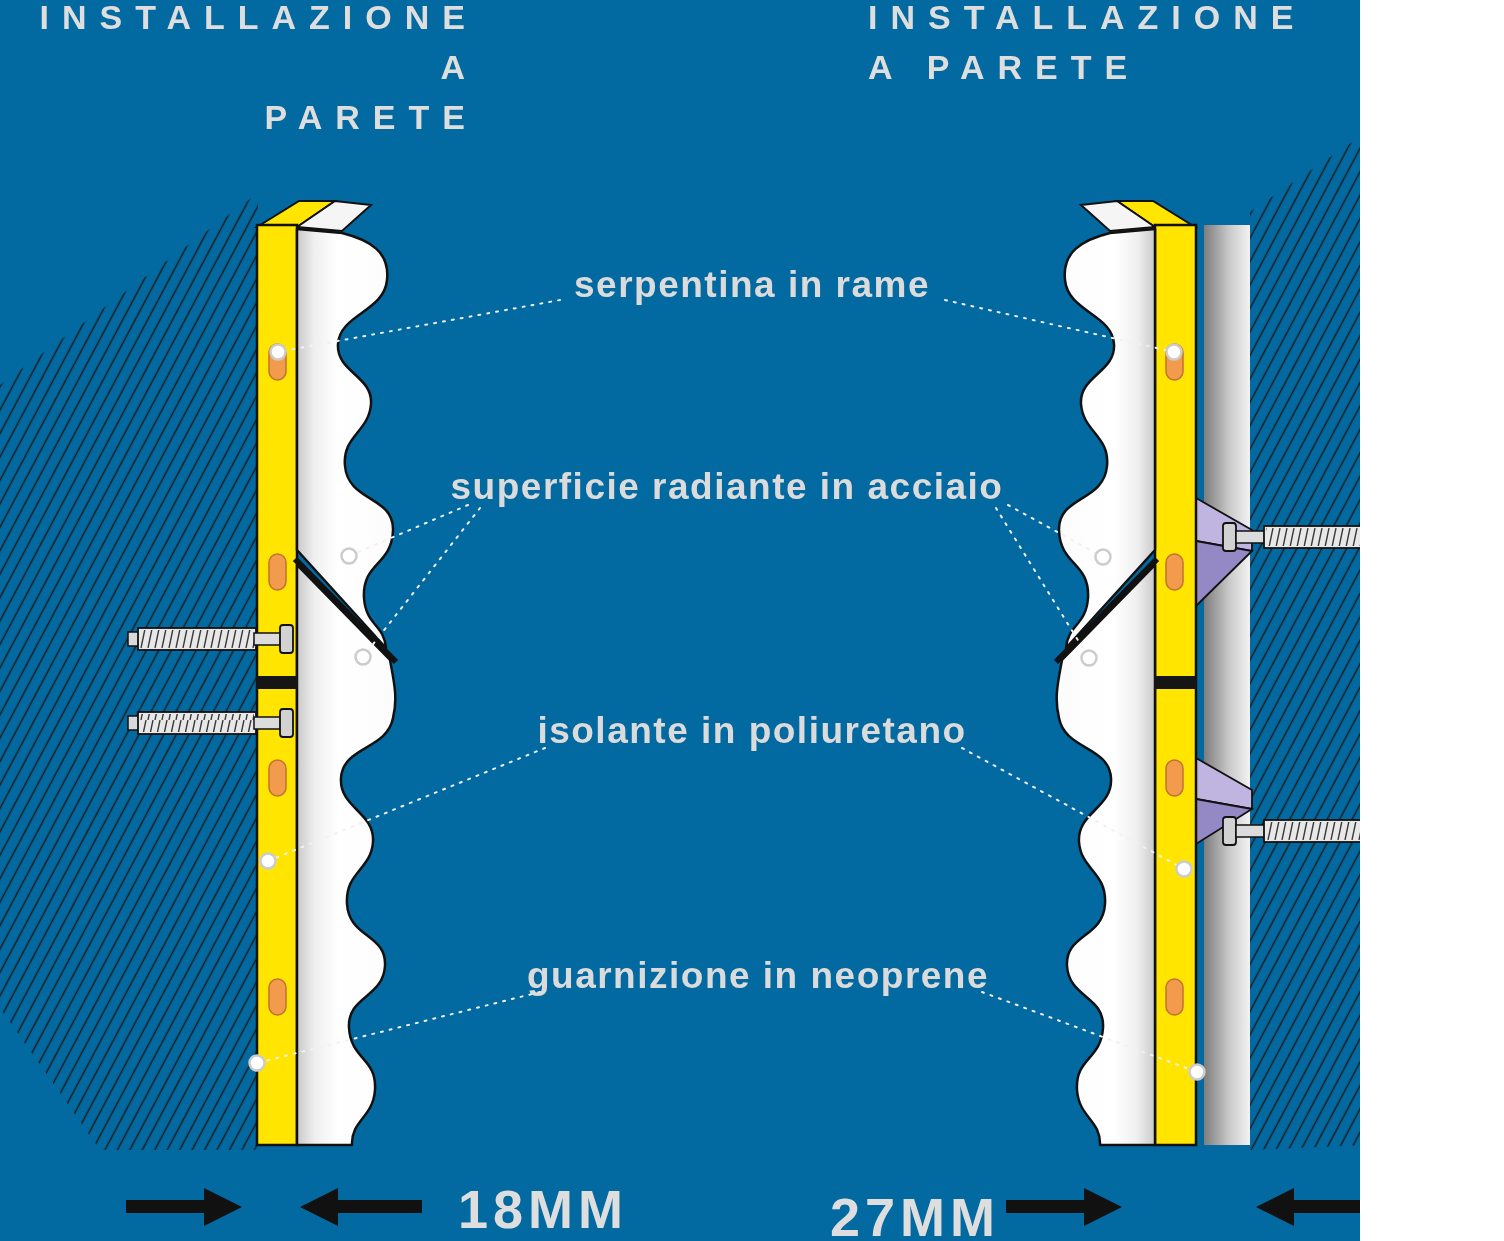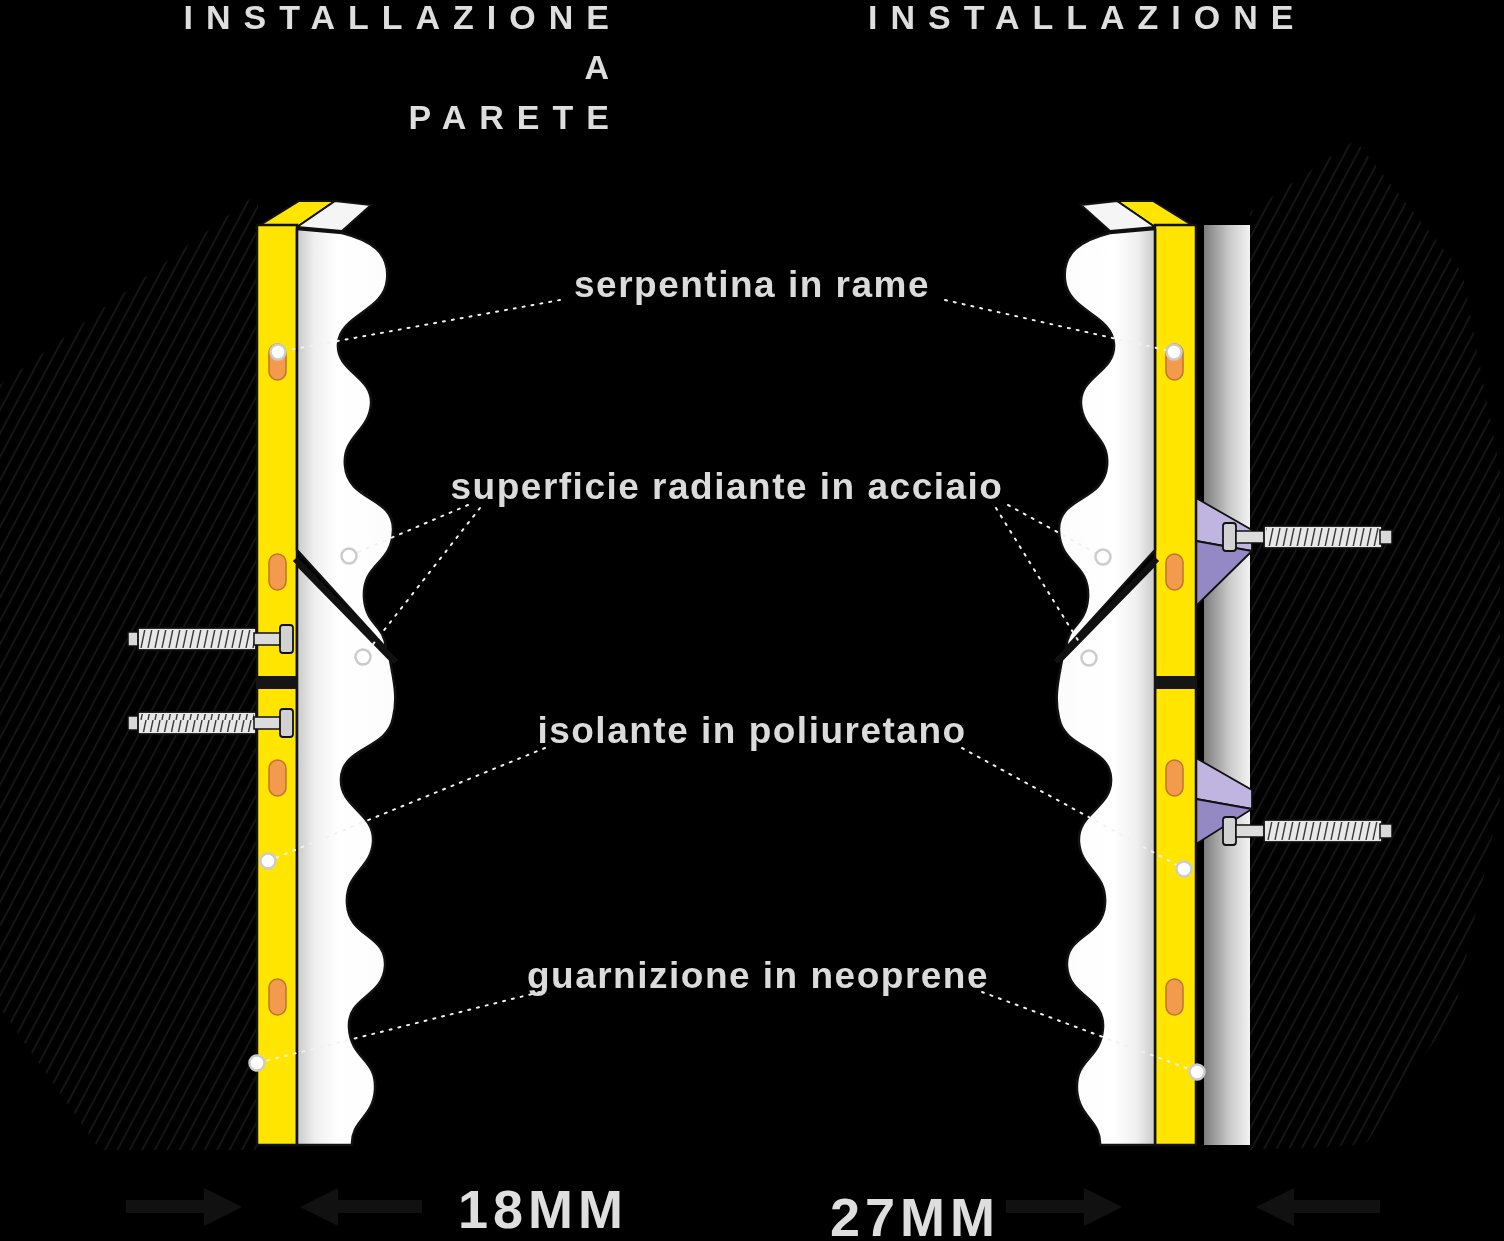"INSTALLAZIONE" .canvas { background: #000000 -> #0369a1; width: 1504px -> 1360px }
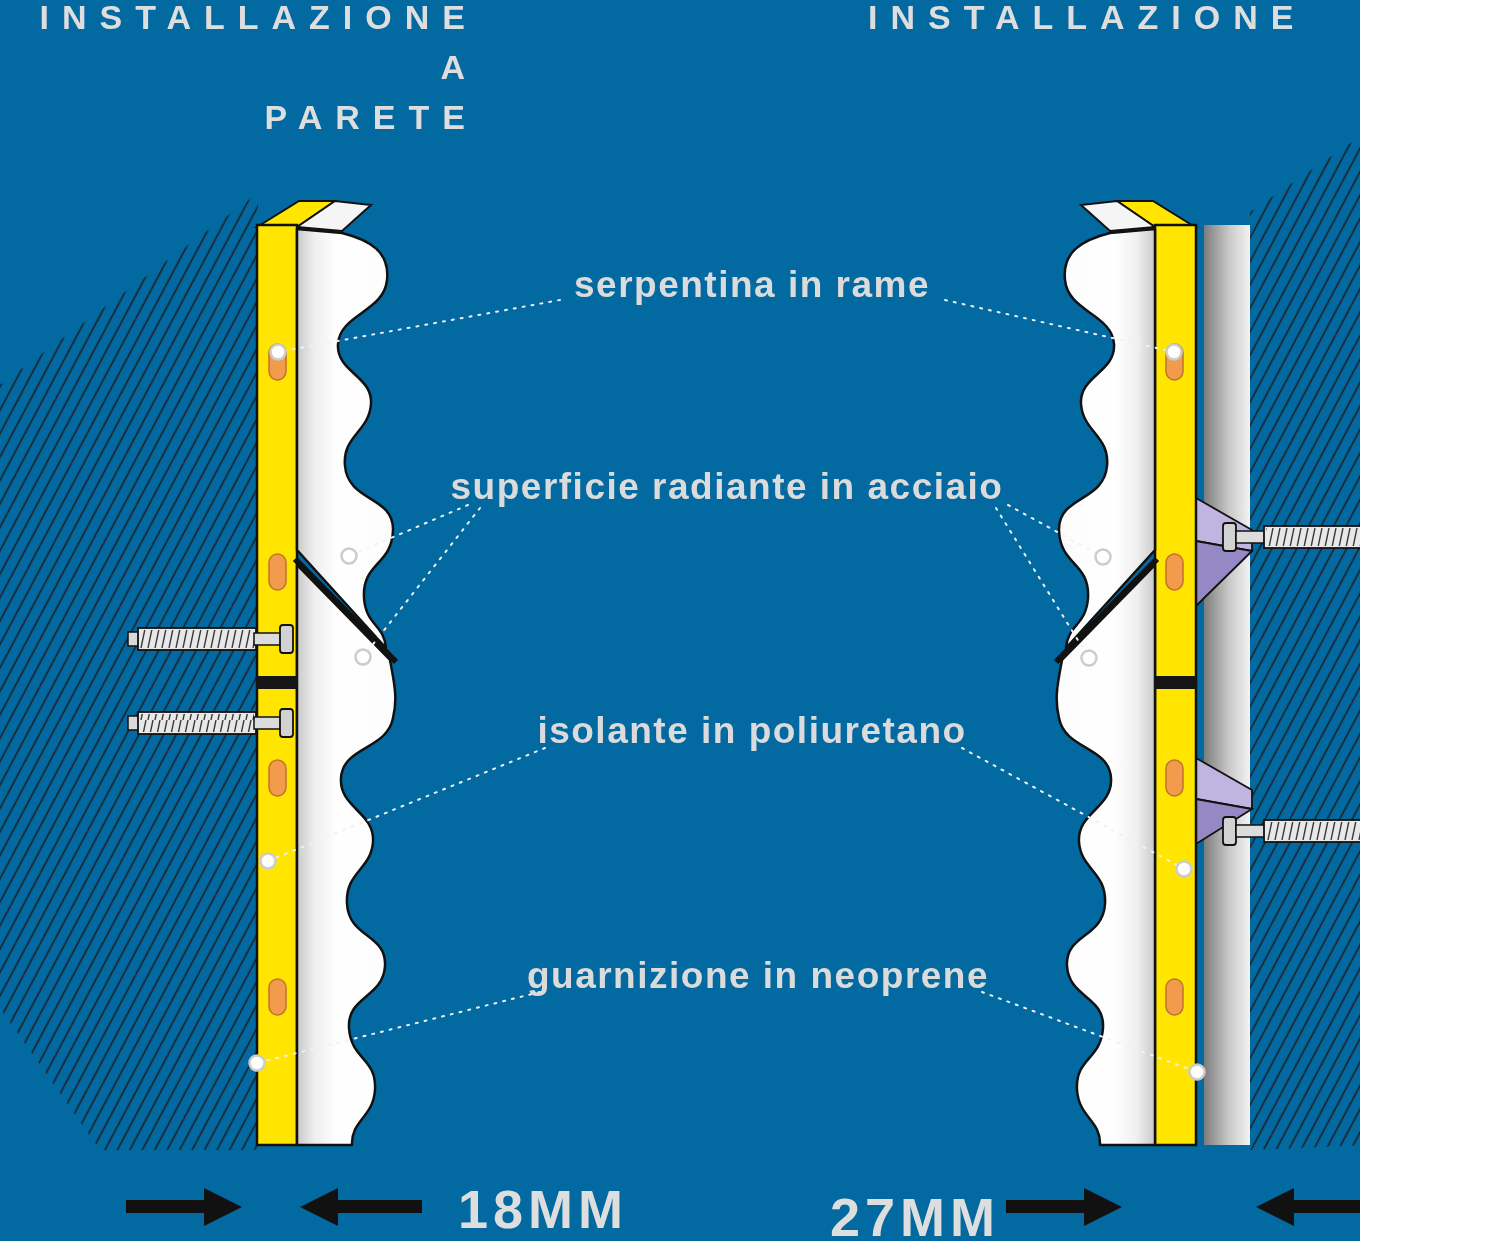"A PARETE" div { html: none -> <div>A PARETE</div> }
